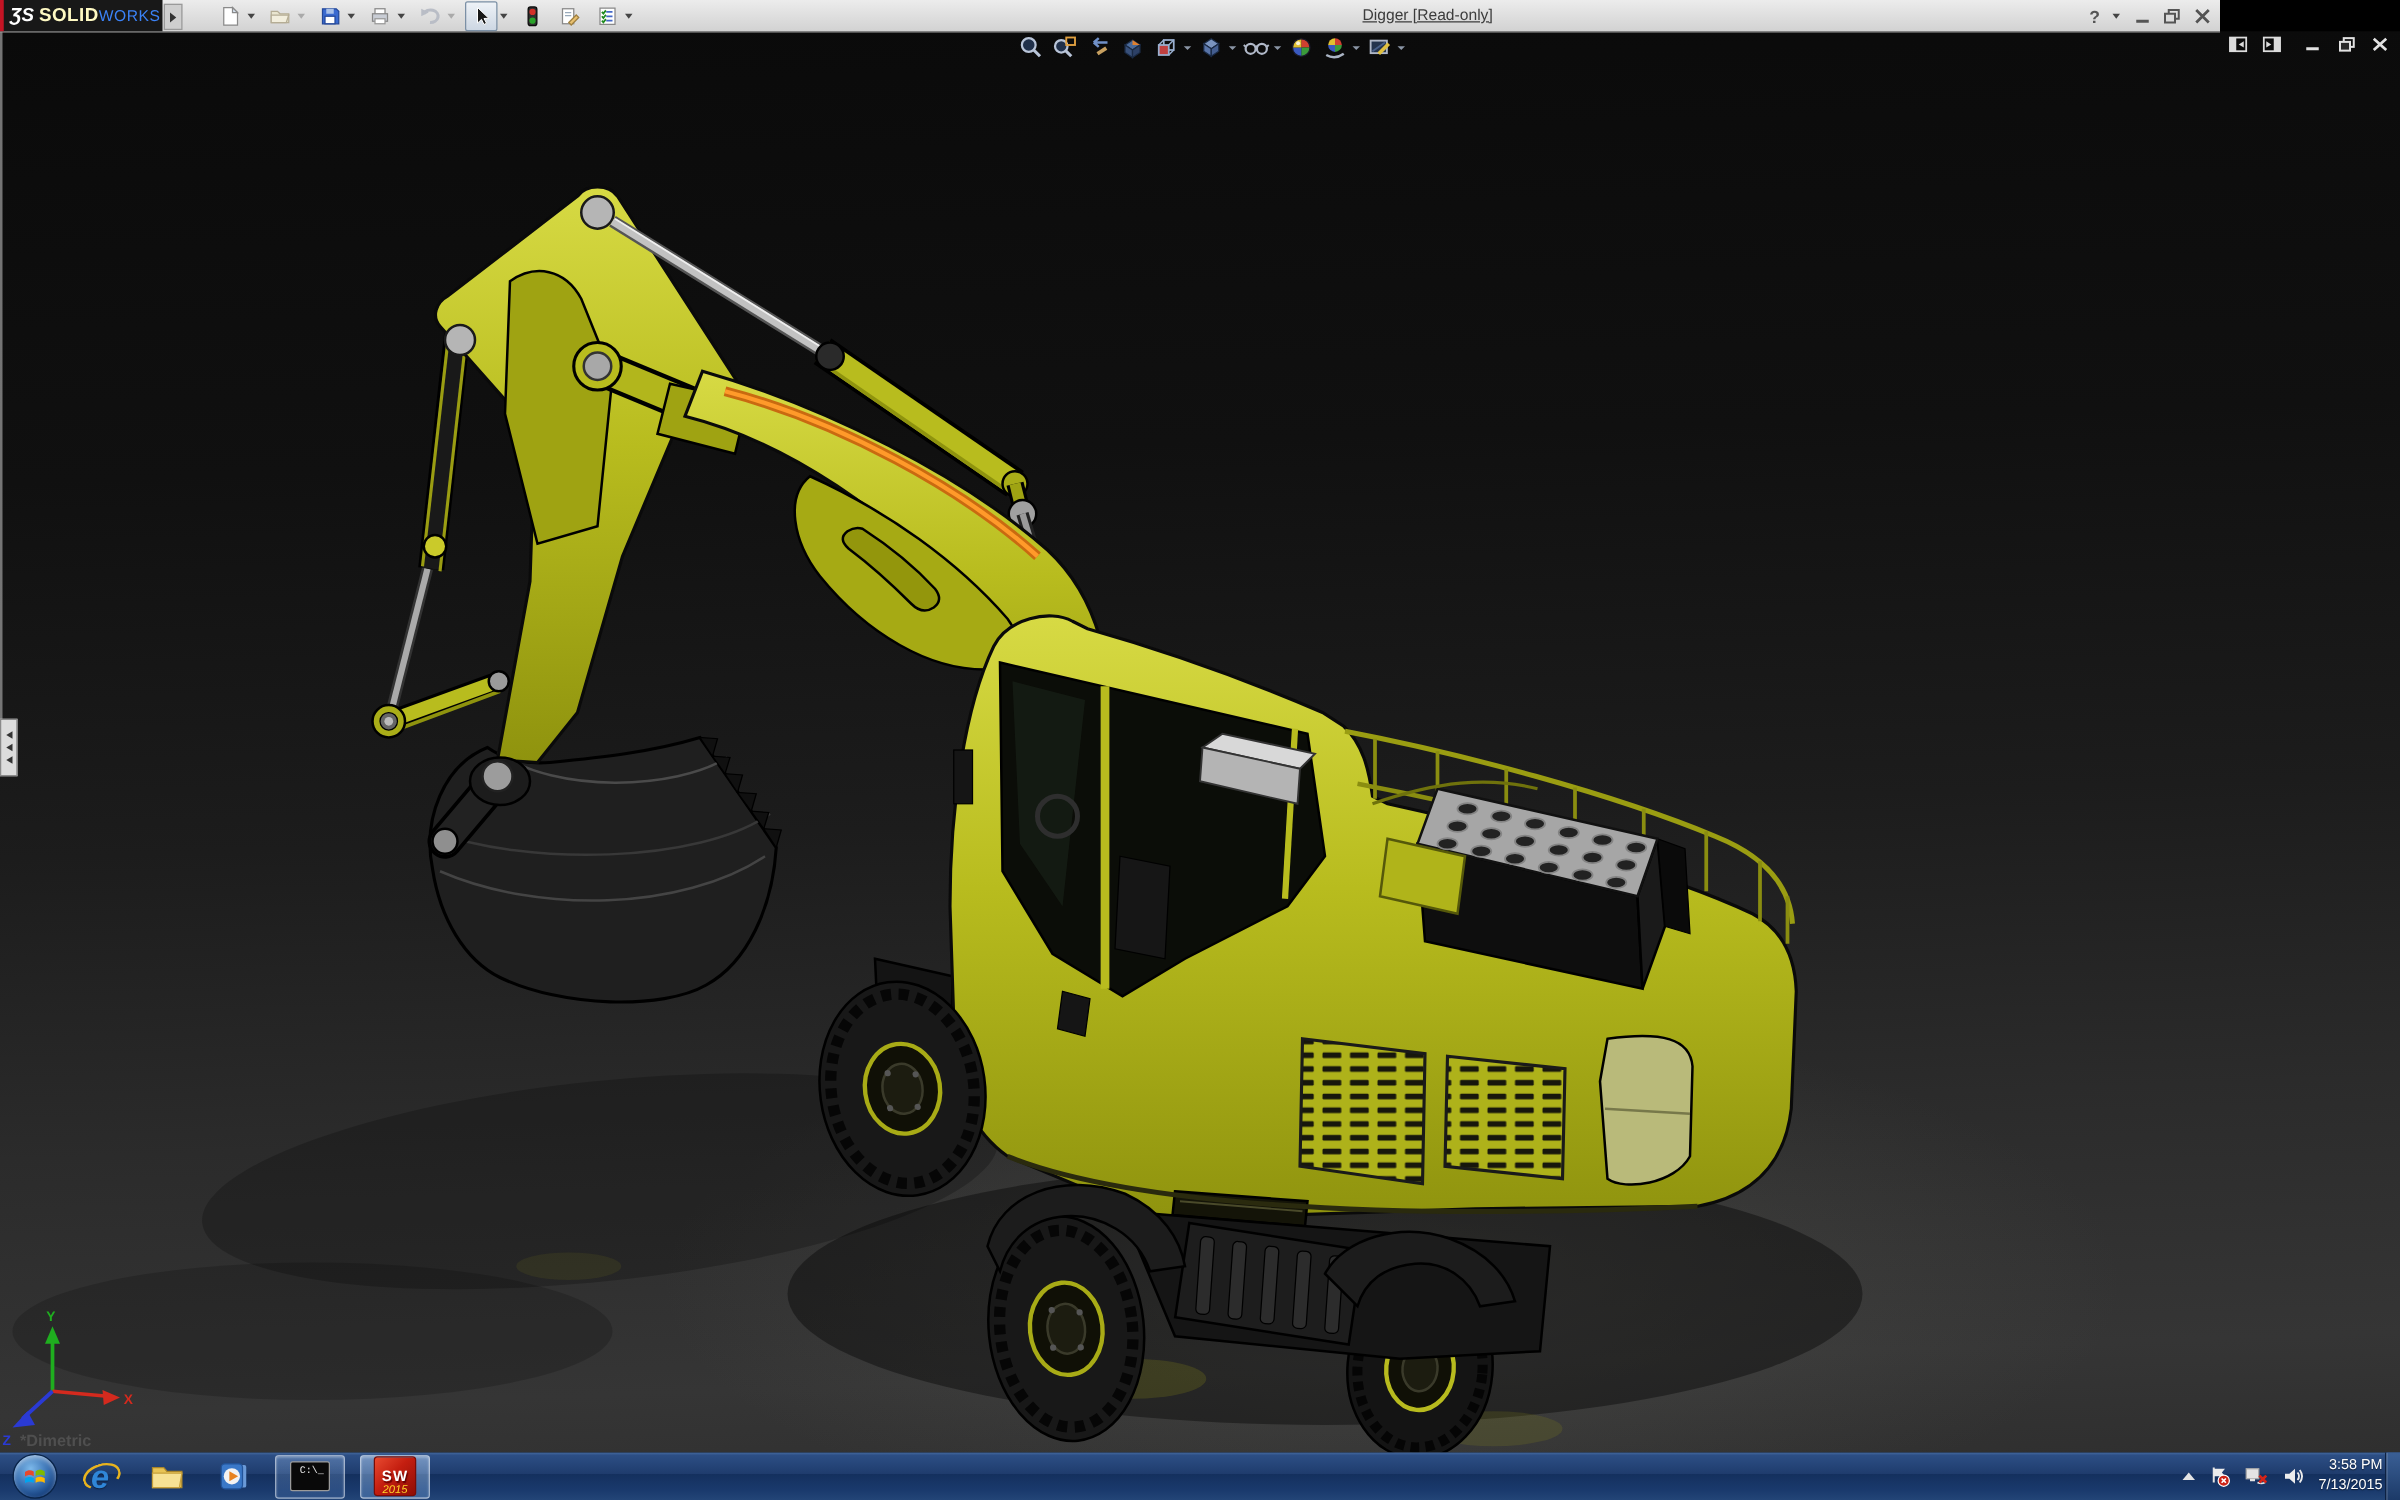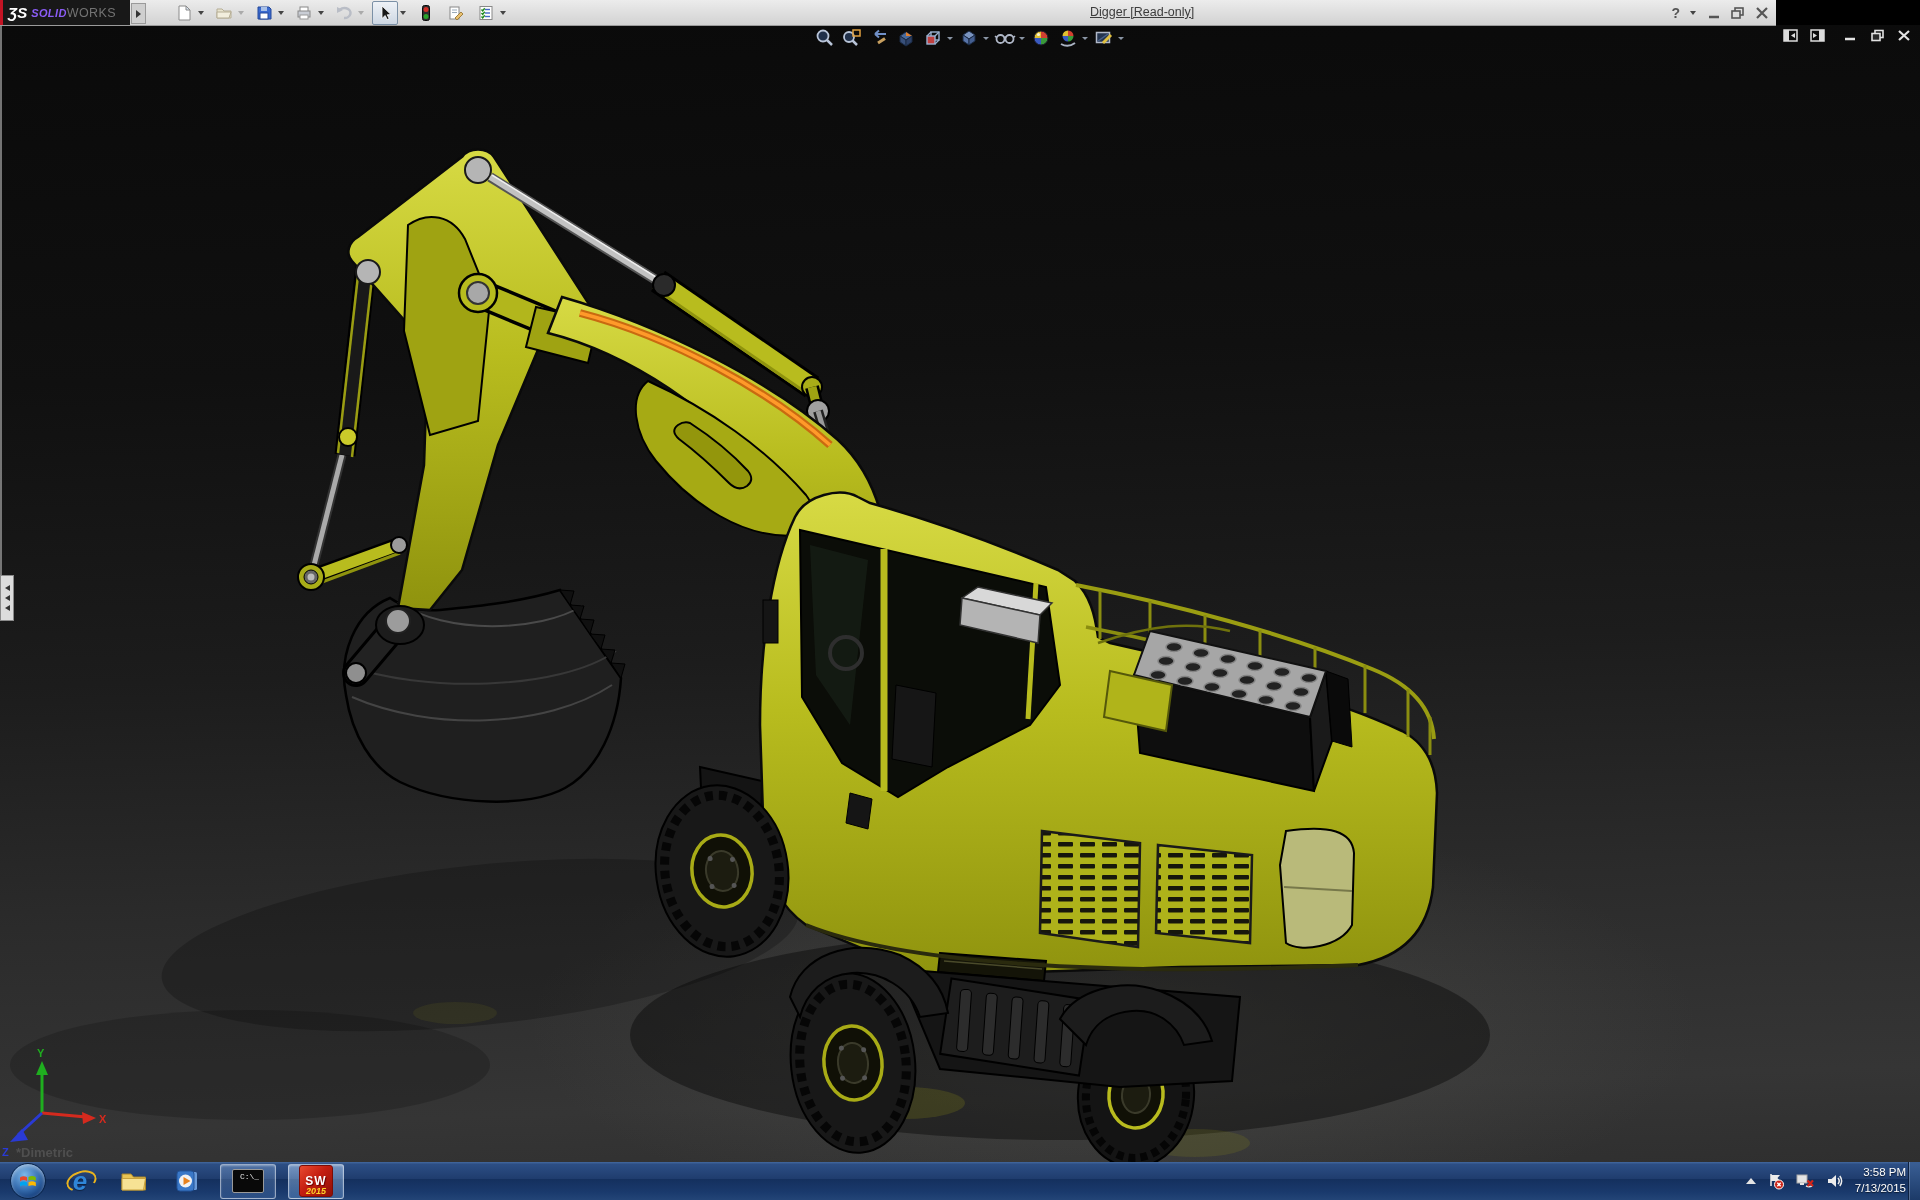"SOLID" #logo .b { color: #8b5cf6 -> #fef9c3; font-size: 11px -> 15px; font-style: italic -> none }
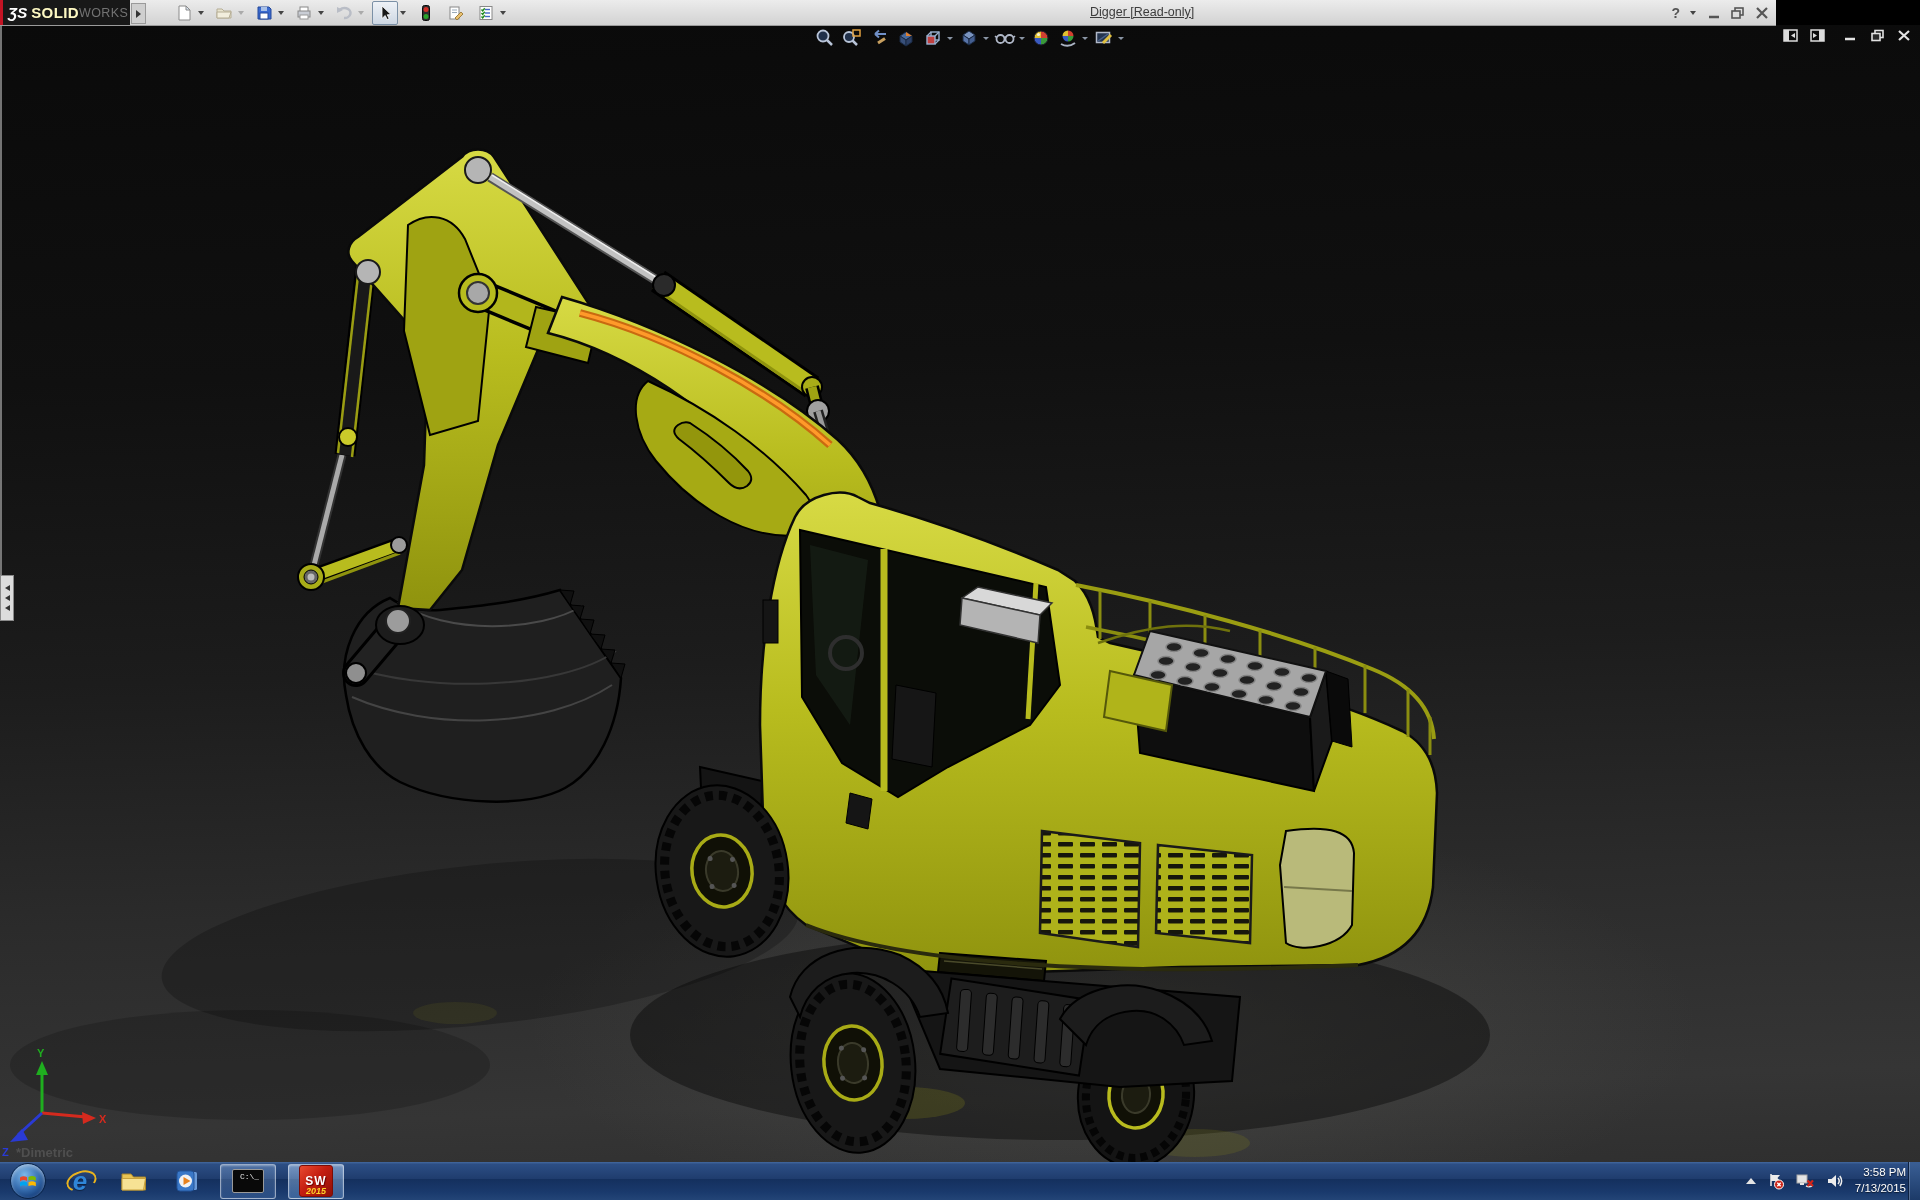"WORKS" #logo .l { color: #737373 -> #3b82f6 }
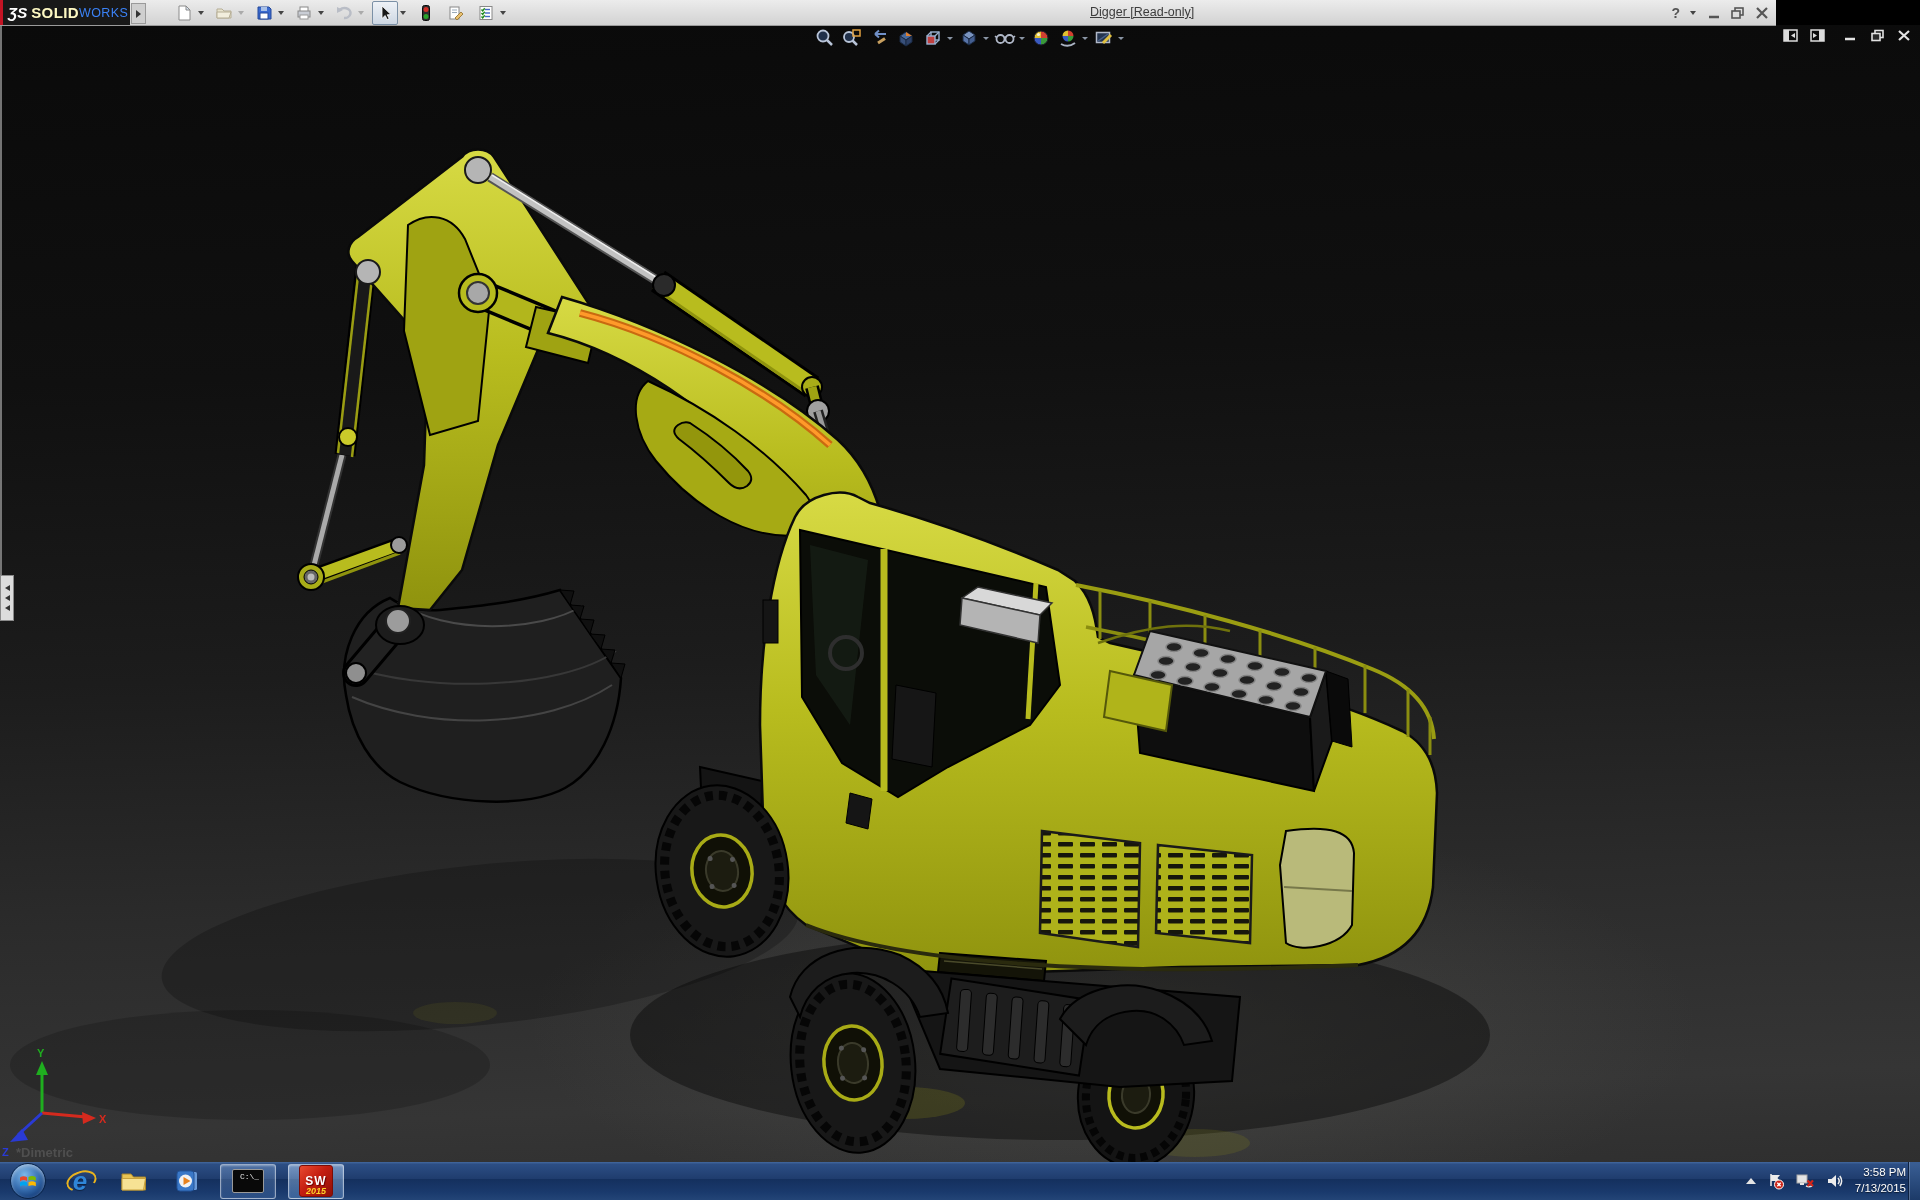"2015" #swcube .yr { font-weight: bold -> normal }
